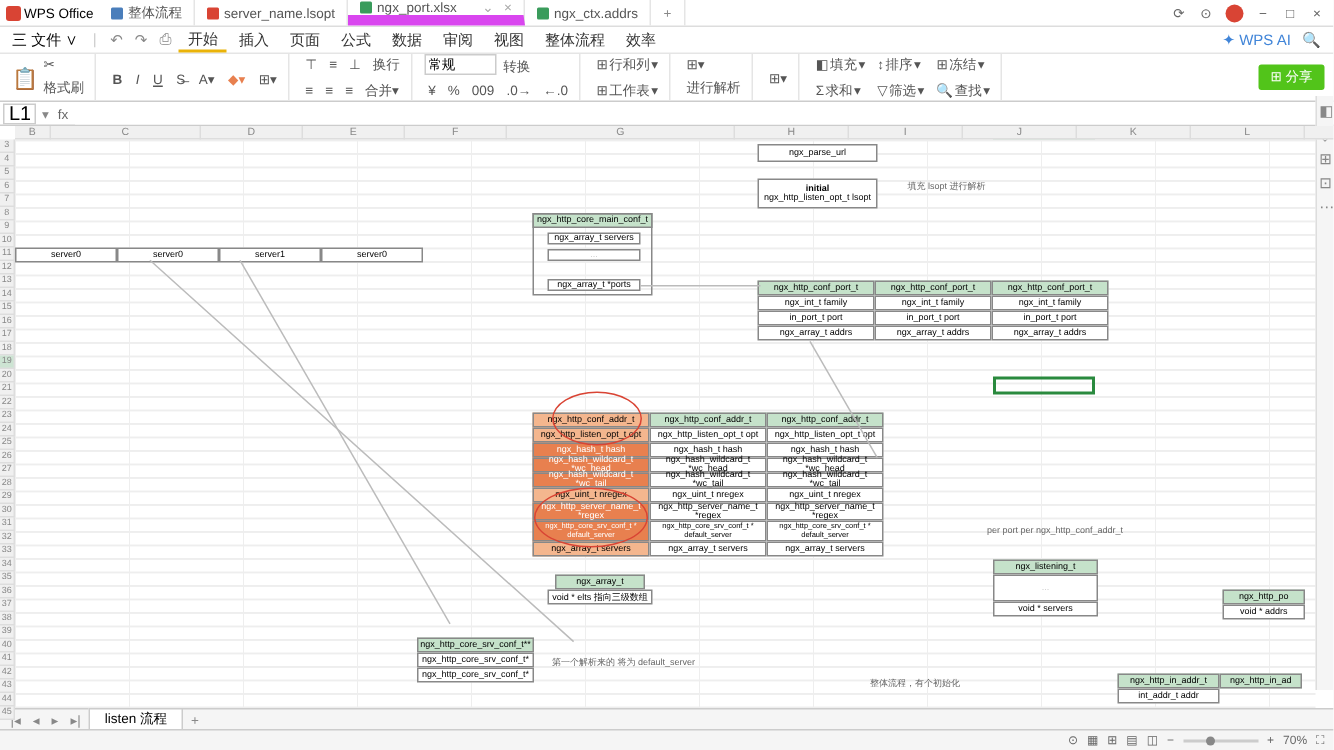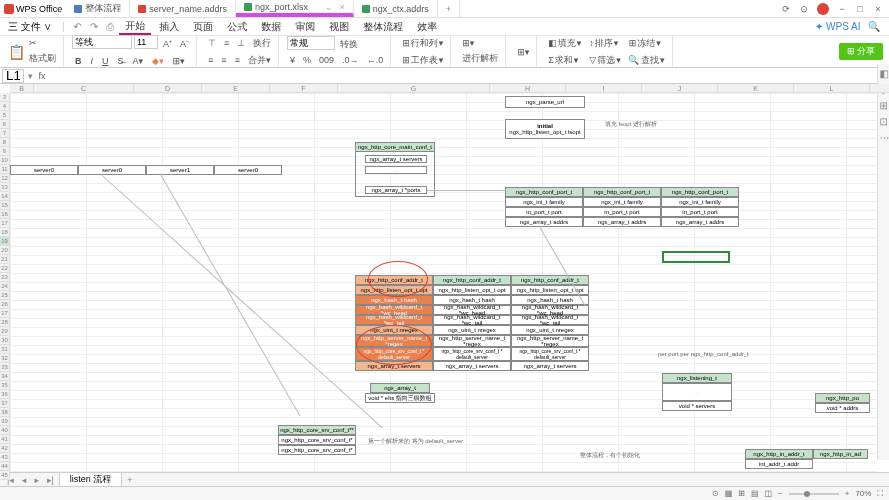"server_name.addrs" span { text: name.addrs -> name.lsopt }
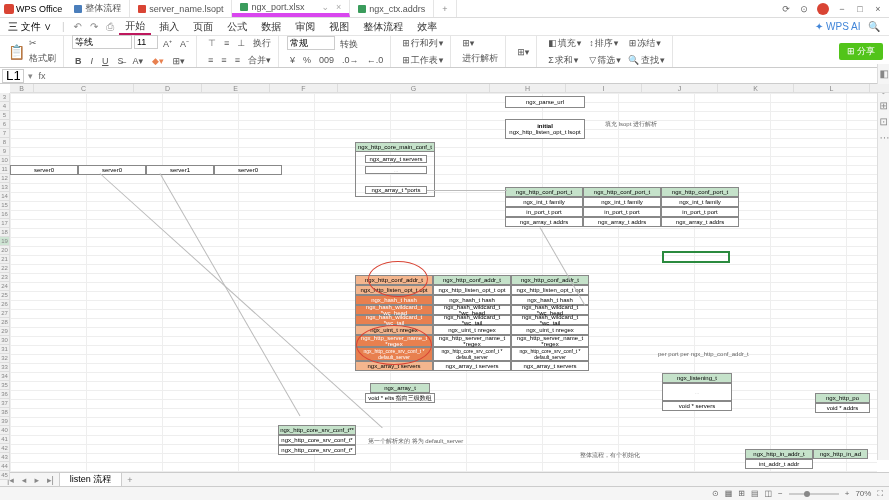"ngx_port.xlsx" .tab.active { border-bottom: 4px solid #d946ef -> 7px solid #d946ef }
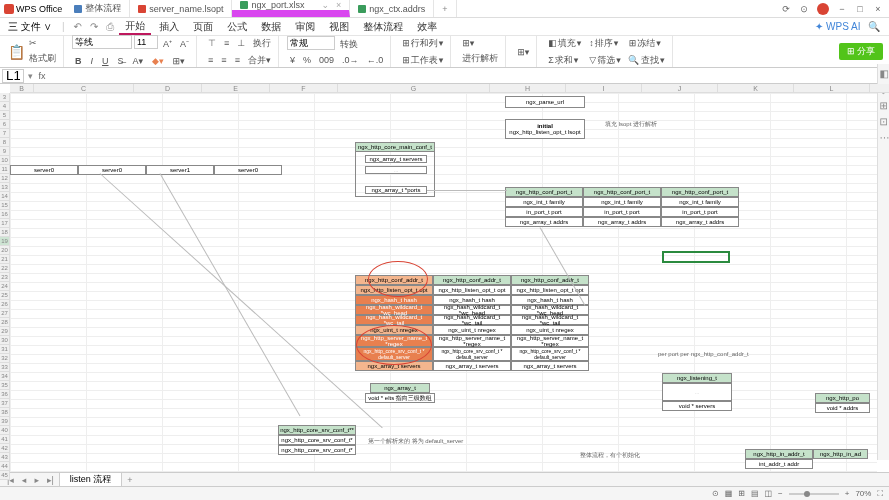"开始" .menu-item.active { border-bottom: 2px solid #be185d -> 2px solid #eab308 }
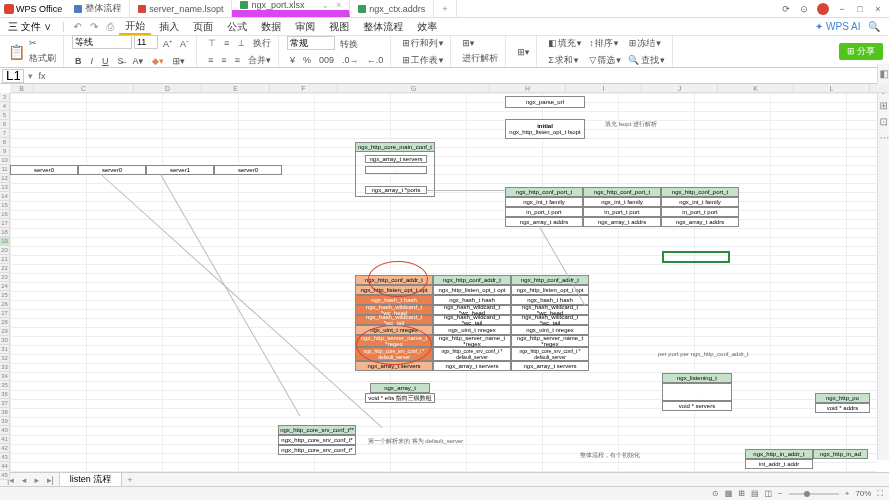"等线" div { html: <div> <input> <input> <span>A⁺</span> <span>A⁻</span> </div> -> none }
